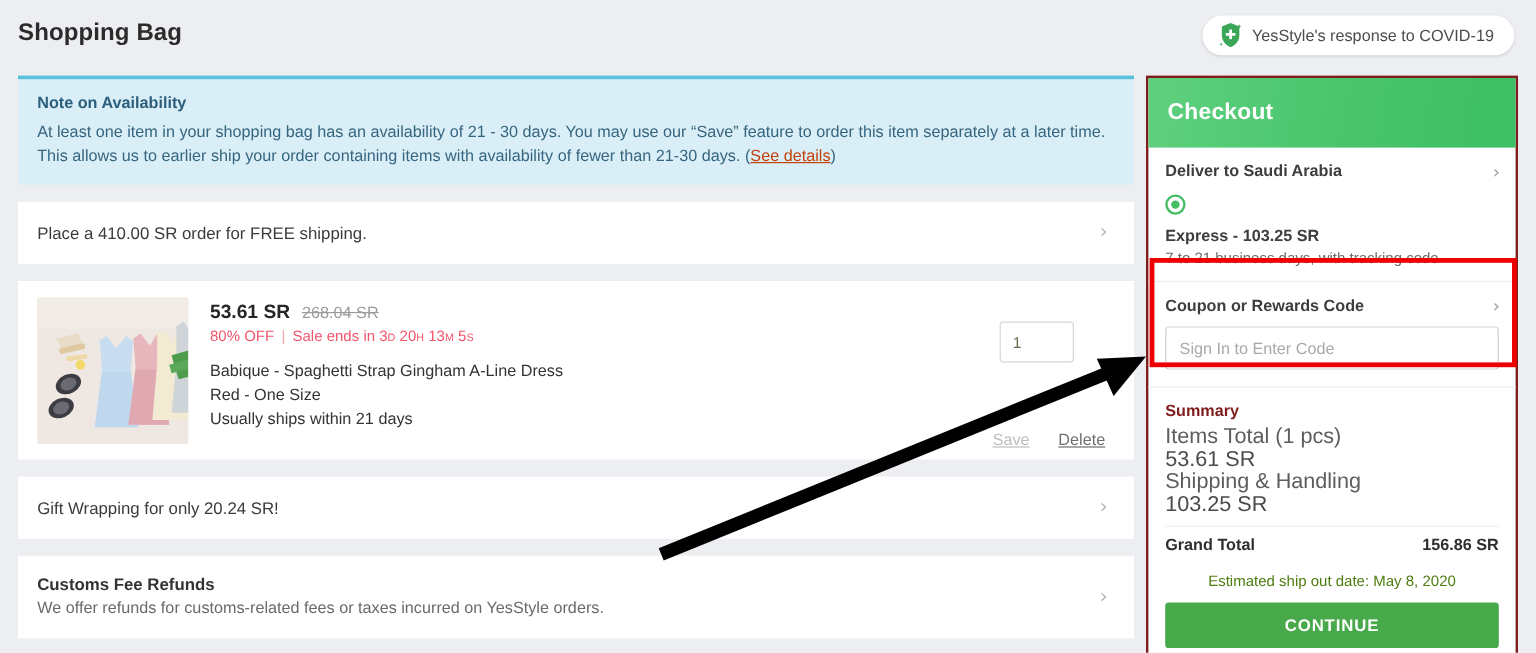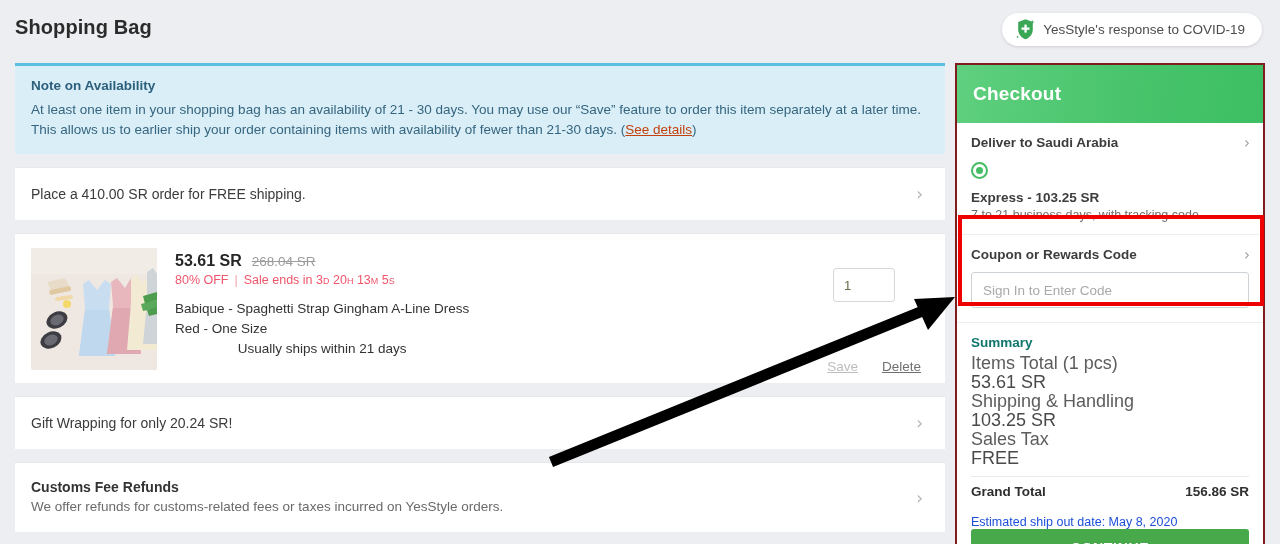"Usually ships within 21 days" .pship { text-align: center -> none }
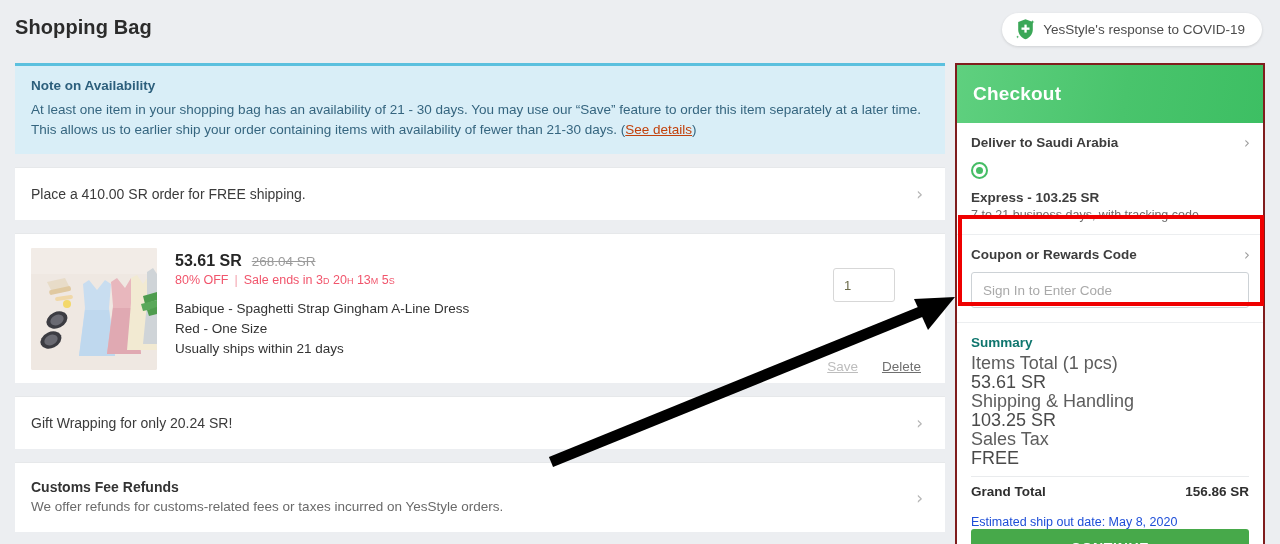"Summary" .sum-title { color: #0f766e -> #7f1d1d }
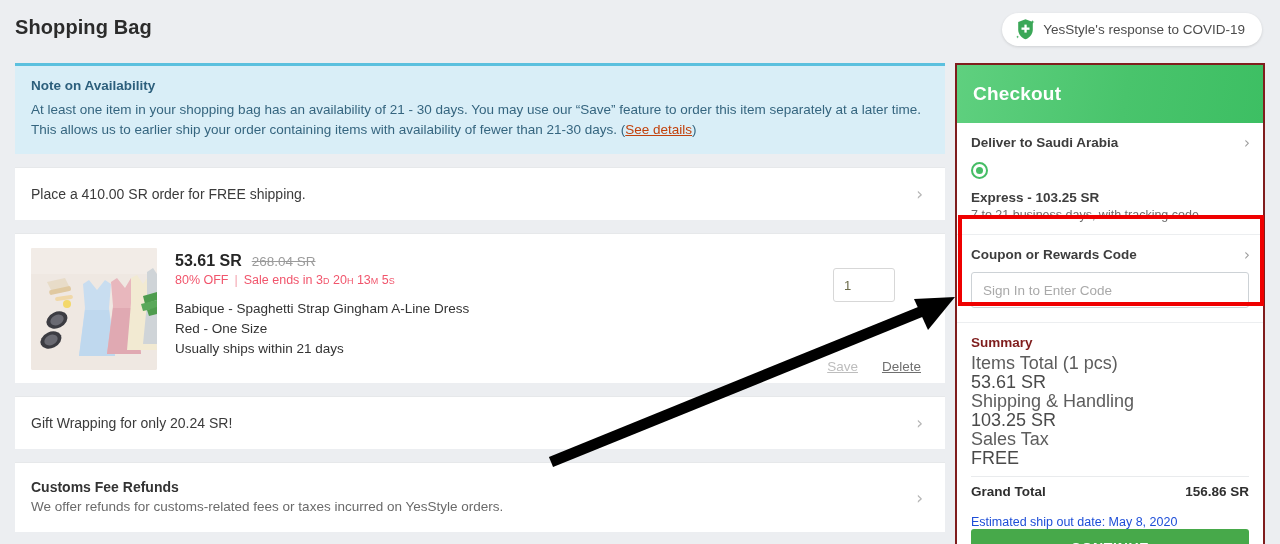"Sales Tax" div.sum-row { html: <div> <span>Sales Tax</span> <span>FREE</span> </div> -> none }
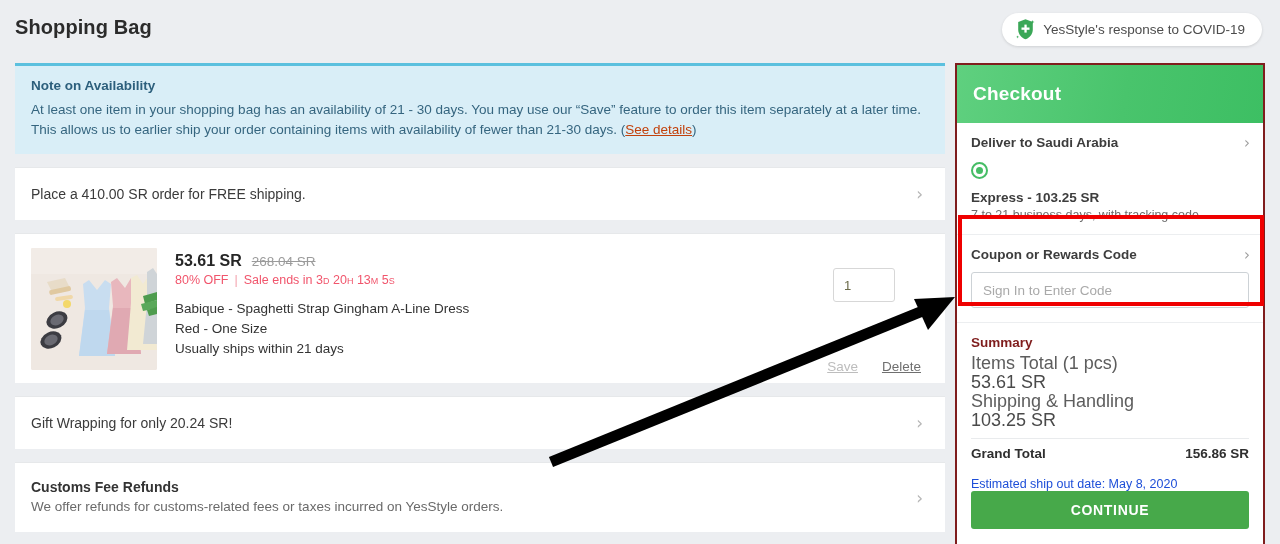"Estimated ship out date: May" .ship-date { color: #1d4ed8 -> #4d7c0f; margin-bottom: none -> 11px; text-align: left -> center }
